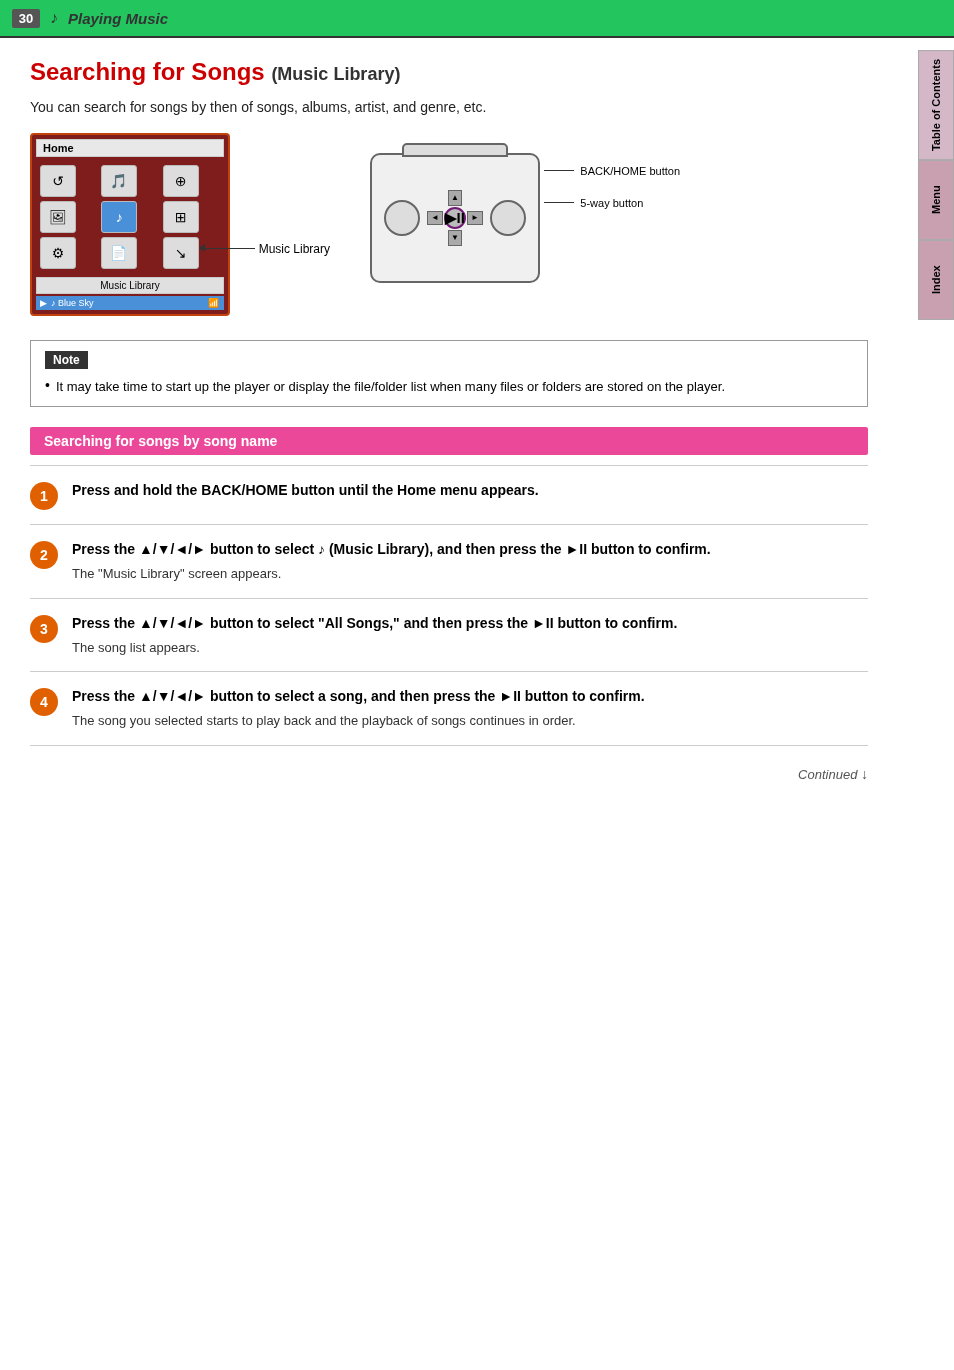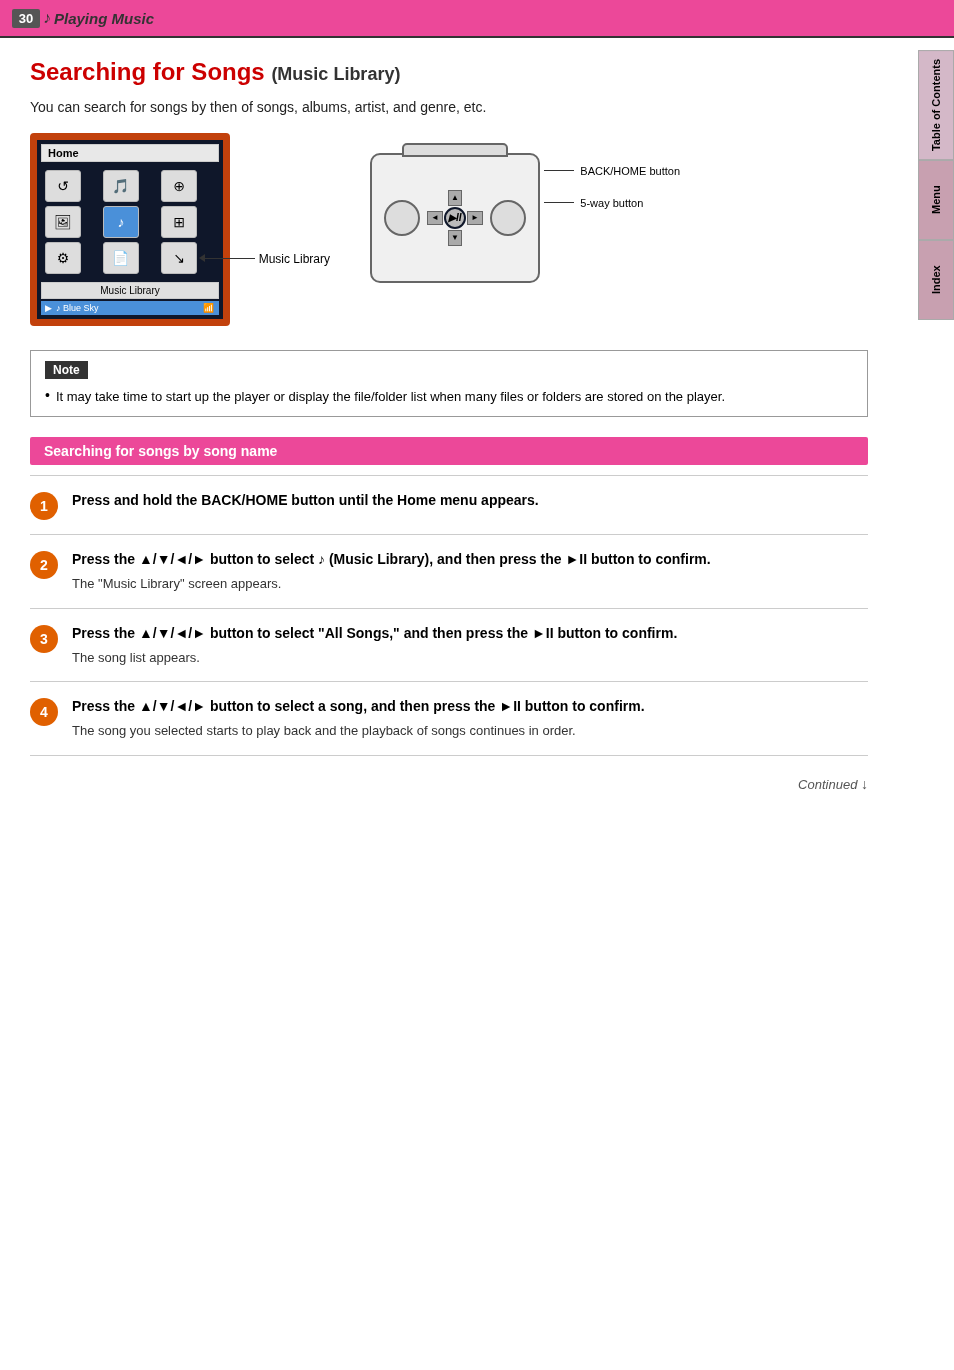"30" .header-bar { background: #ec4899 -> #22c55e; gap: 3px -> 10px }
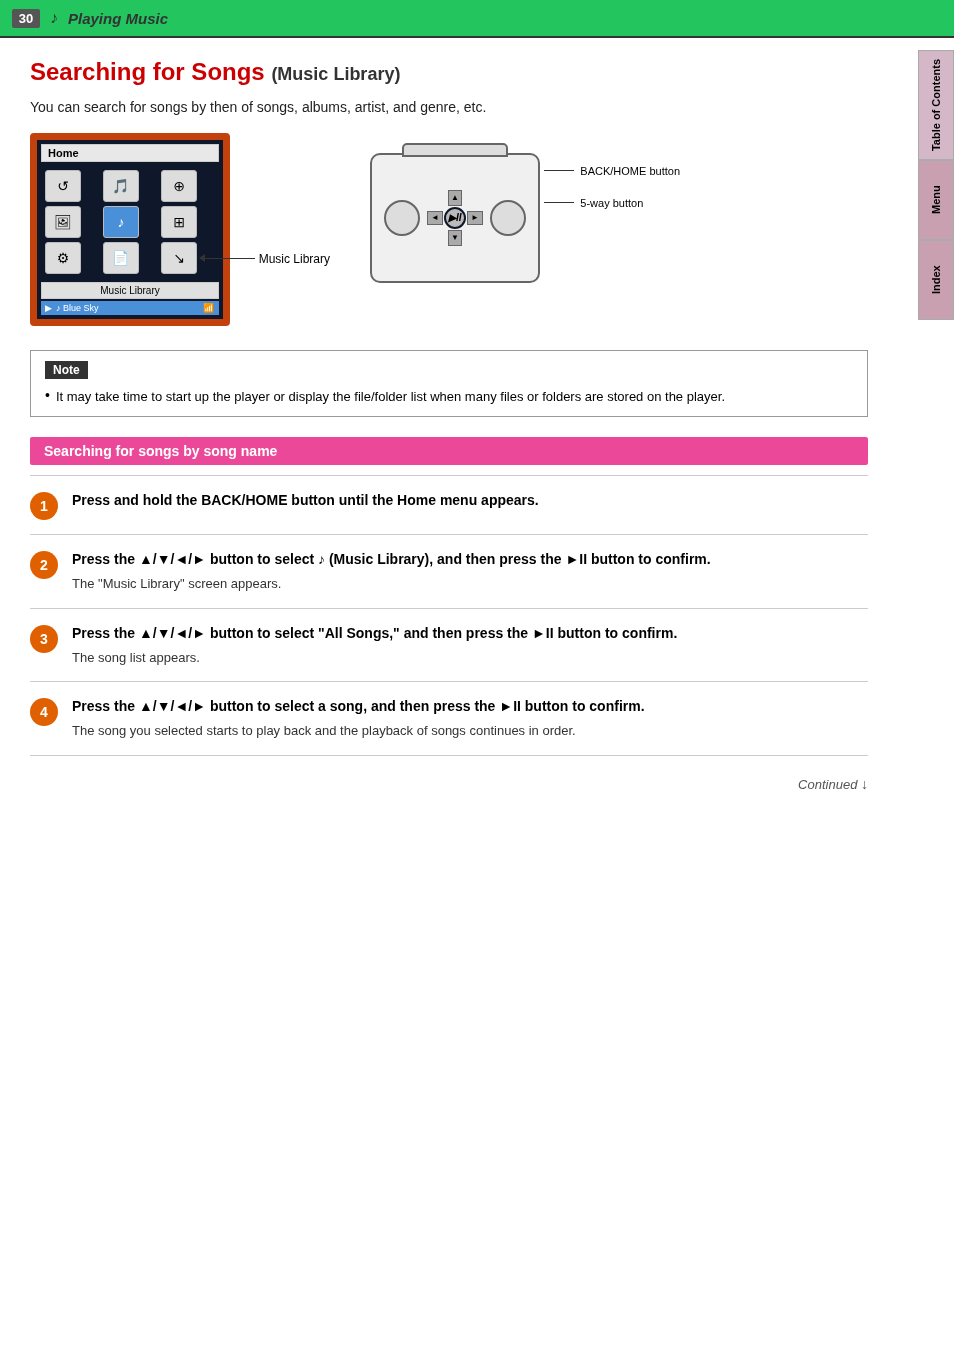"Home" .device-screen { background: #0f172a -> #7f1d1d; border: 7px solid #c2410c -> 2px solid #c2410c }
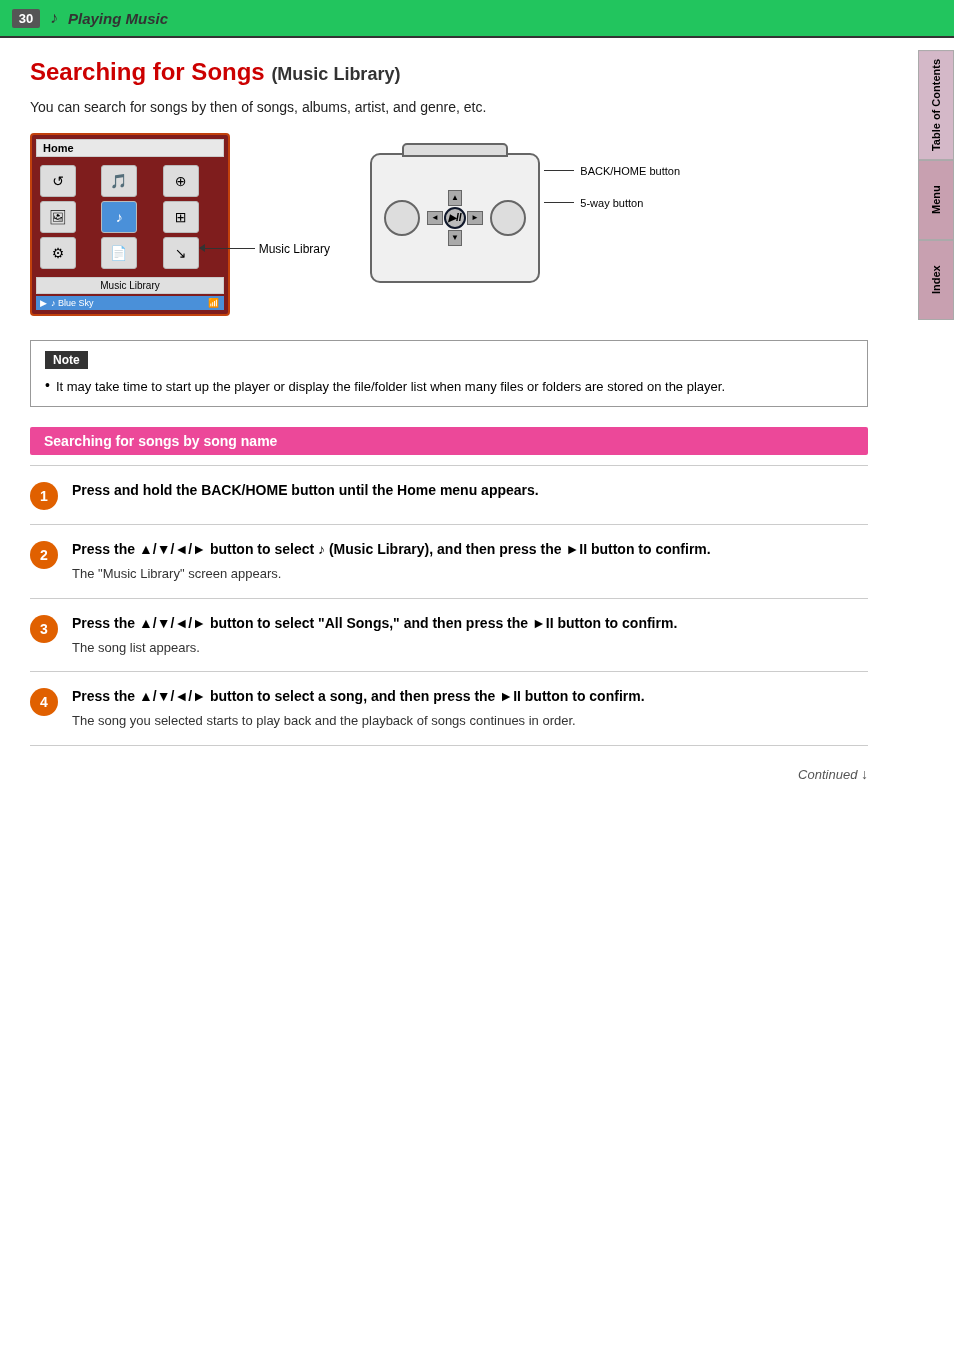"▶II" div { border: 2px solid #0f172a -> 2px solid #701a75; font-size: 10px -> 15px; font-style: italic -> none }
